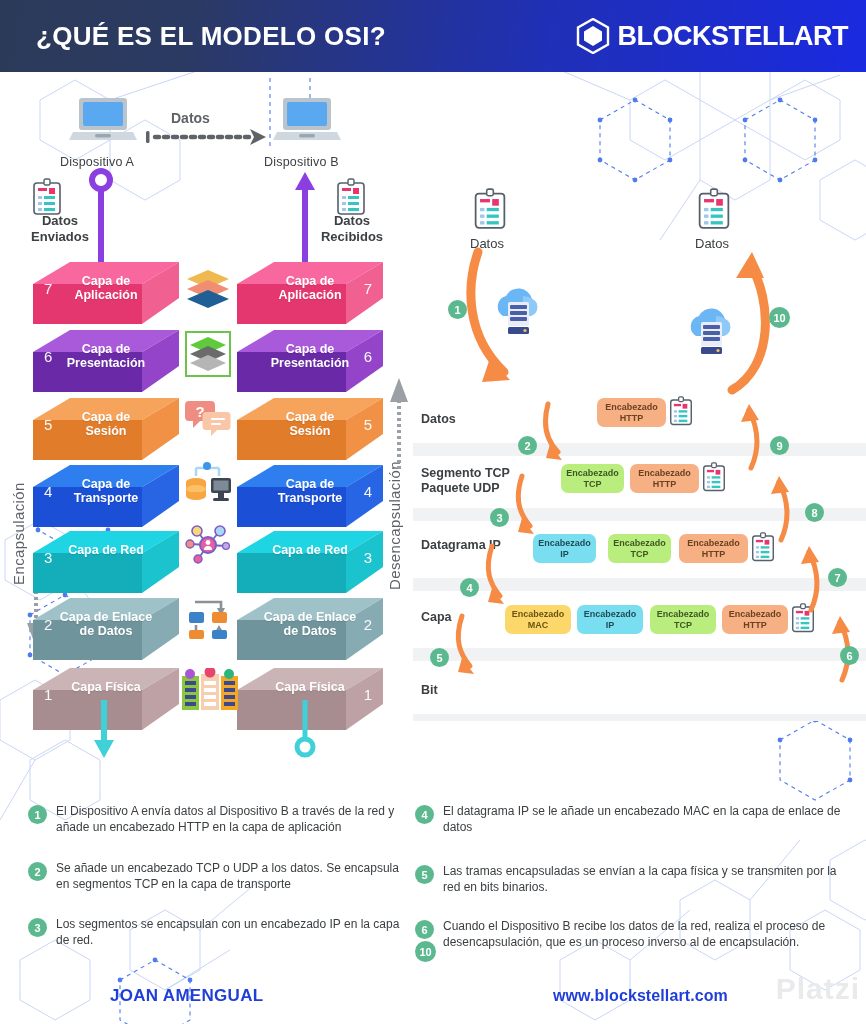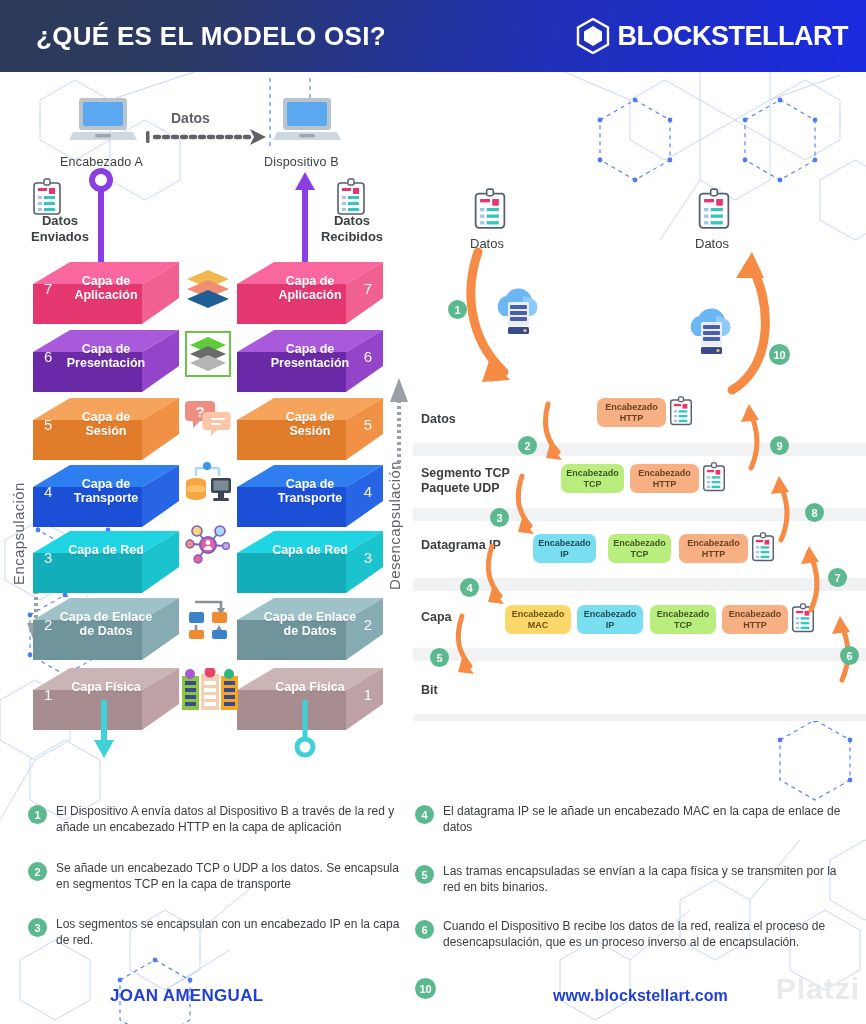"Encabezado A" div.dev-label { text: Encabezado -> Dispositivo }
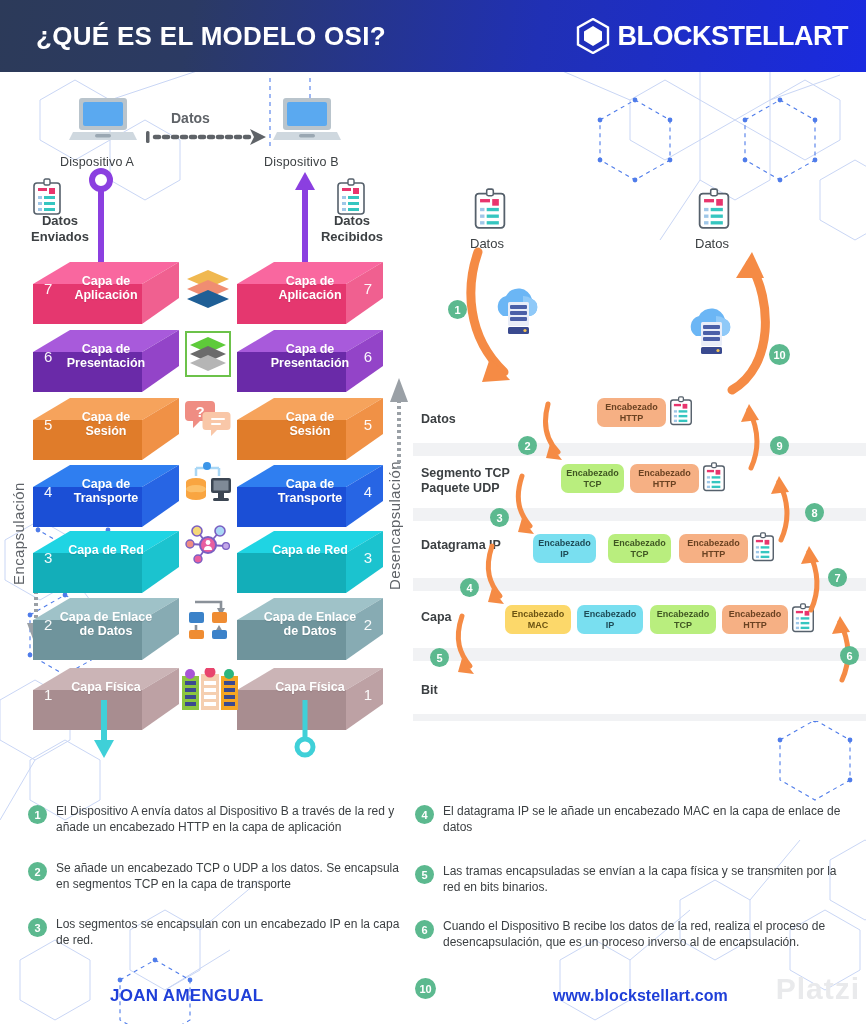"10" .badge.big { margin-top: 37px -> none }
